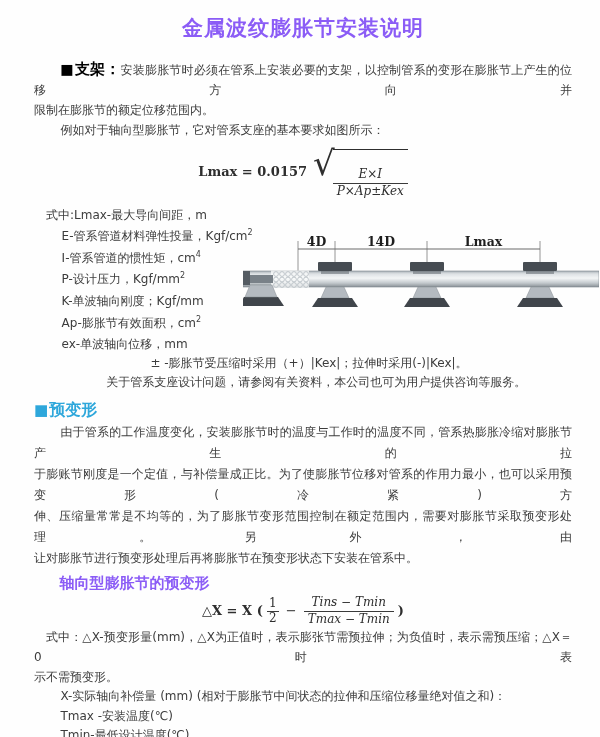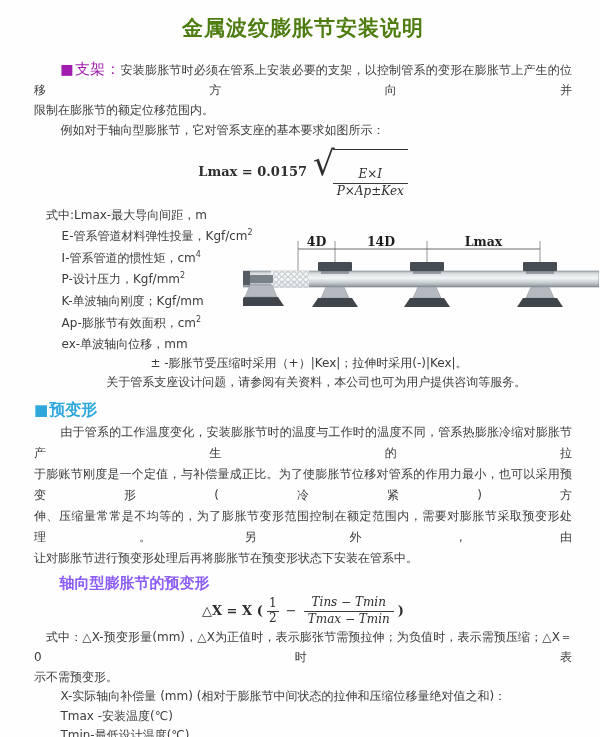"金属波纹膨胀节安装说明" .title { color: #4d7c0f -> #8b5cf6 }
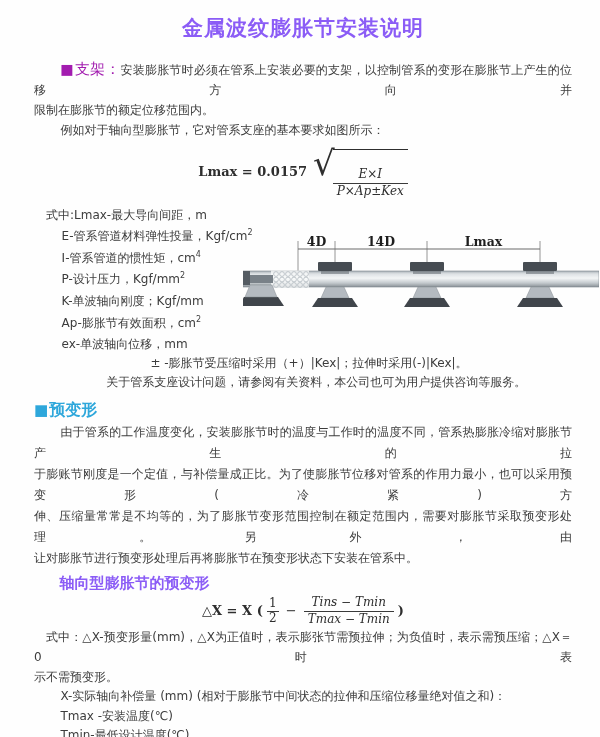"■支架：" .sec-head-inline { color: #a21caf -> #000000; font-weight: normal -> bold }
